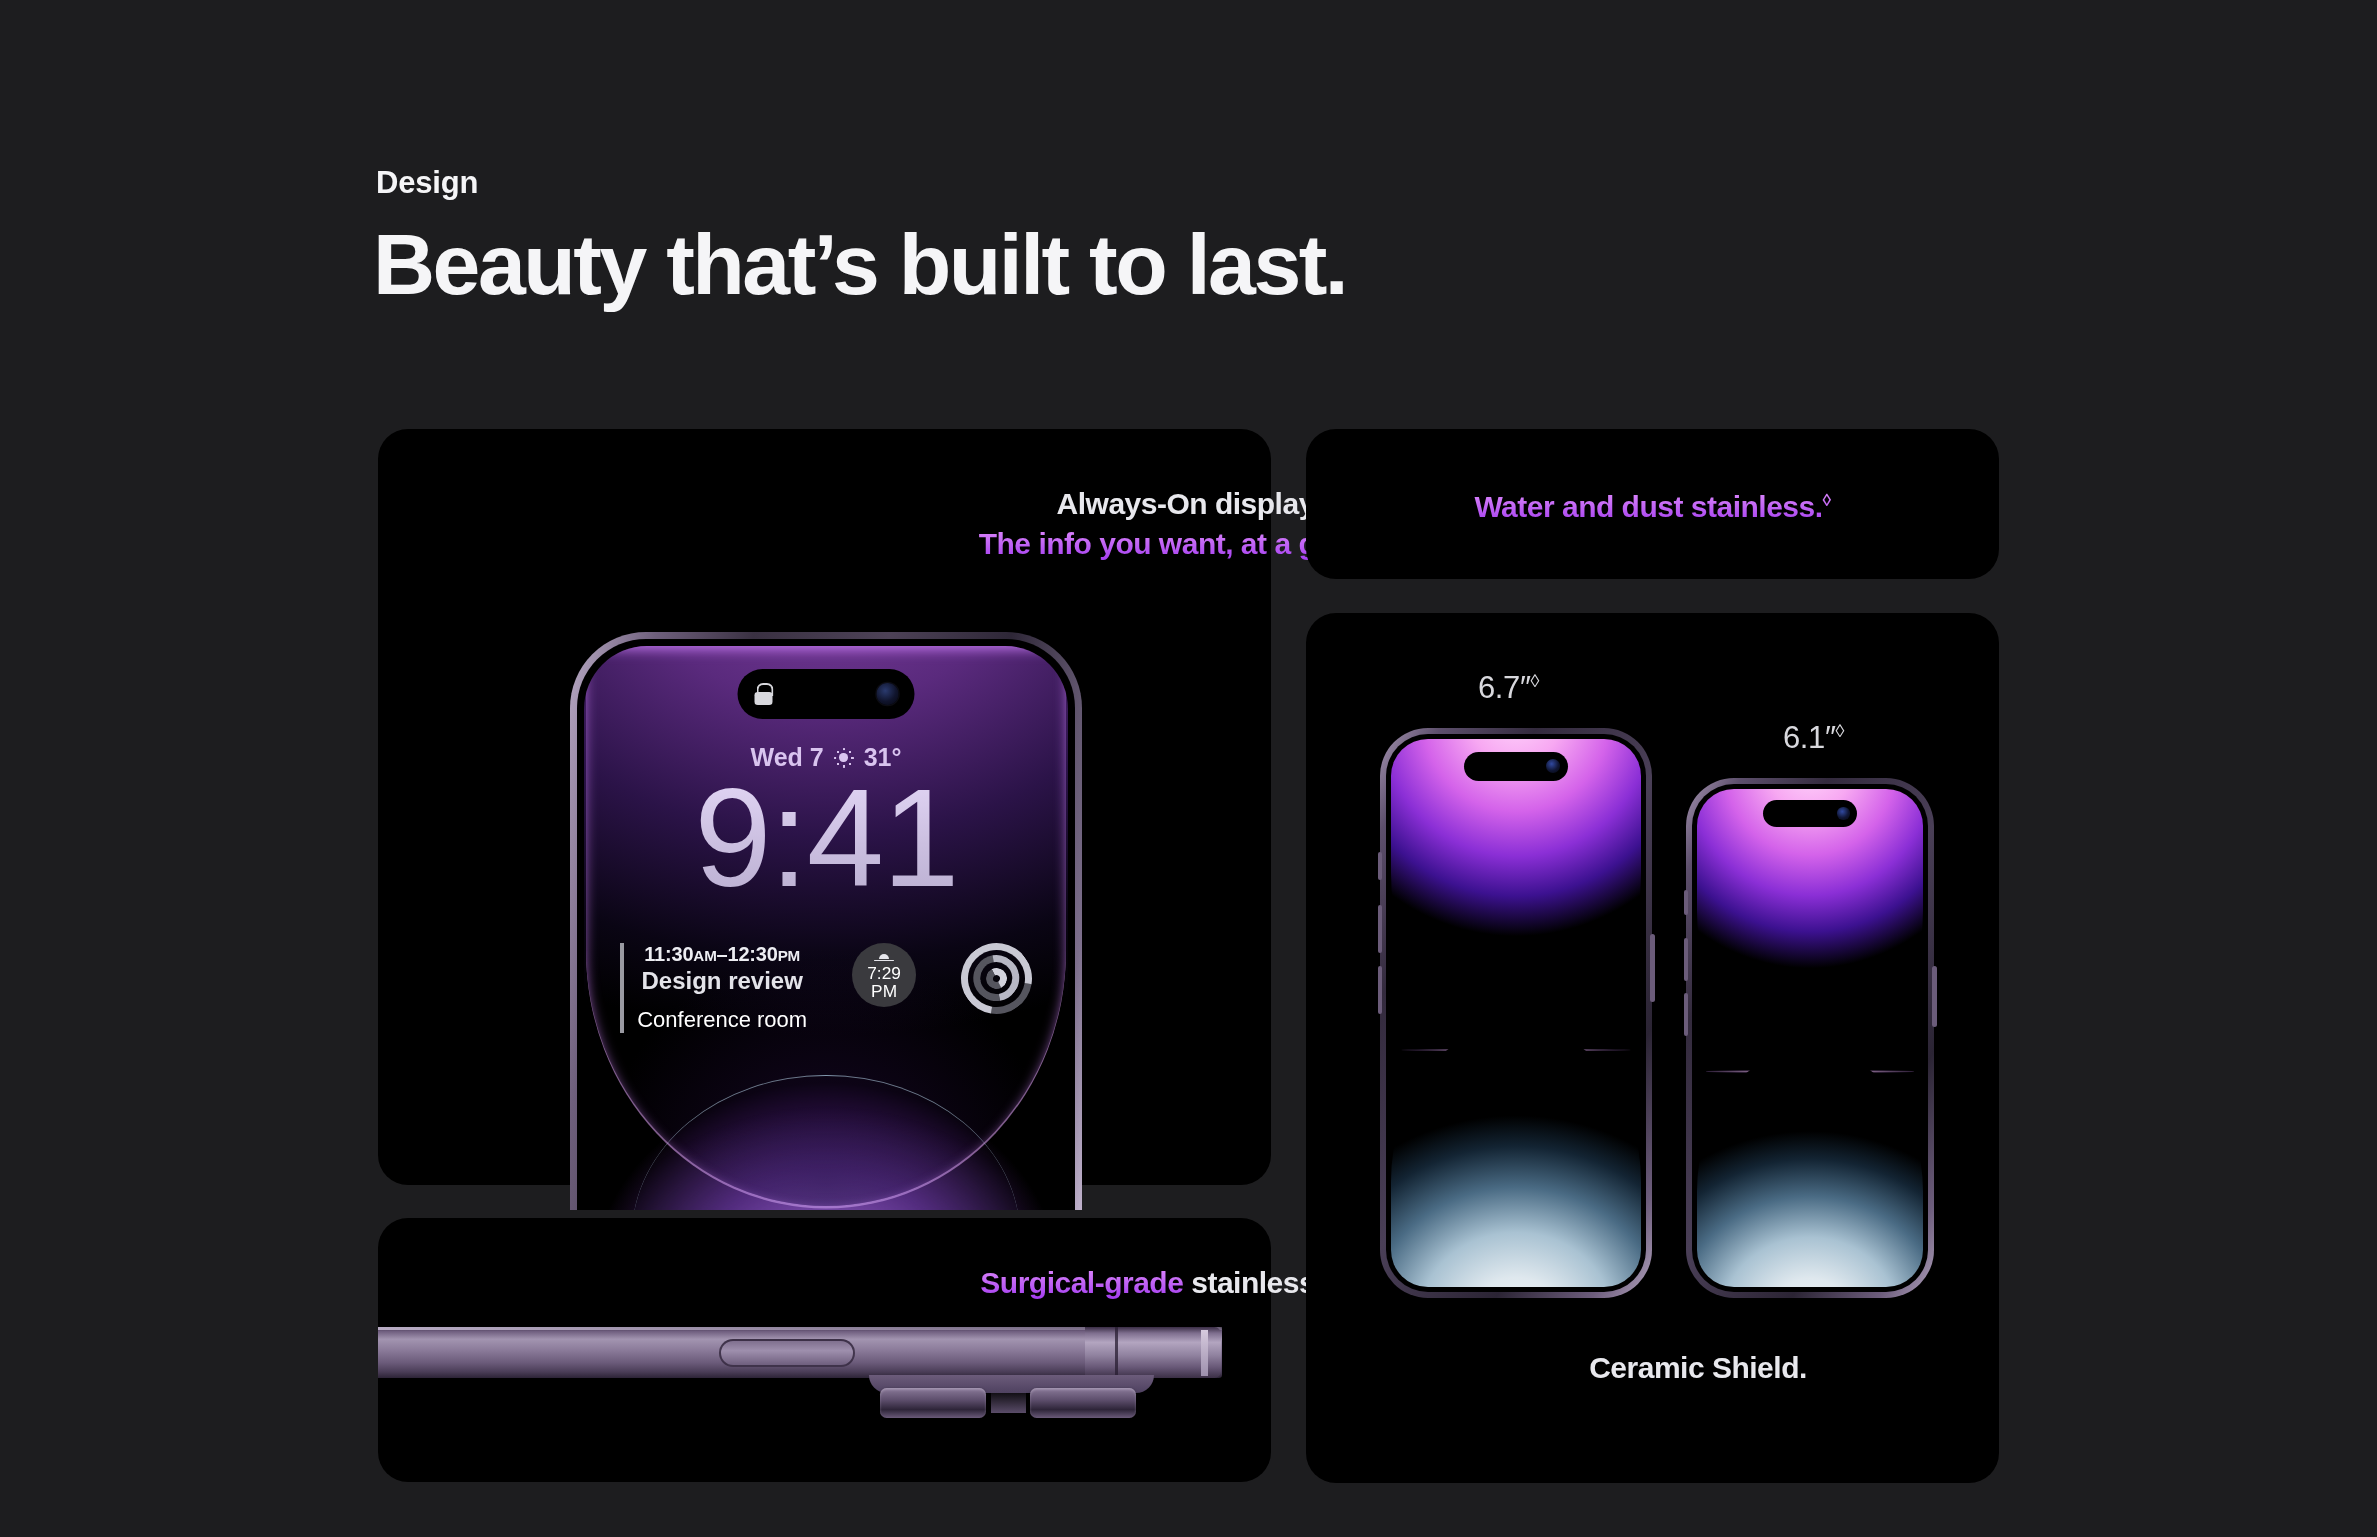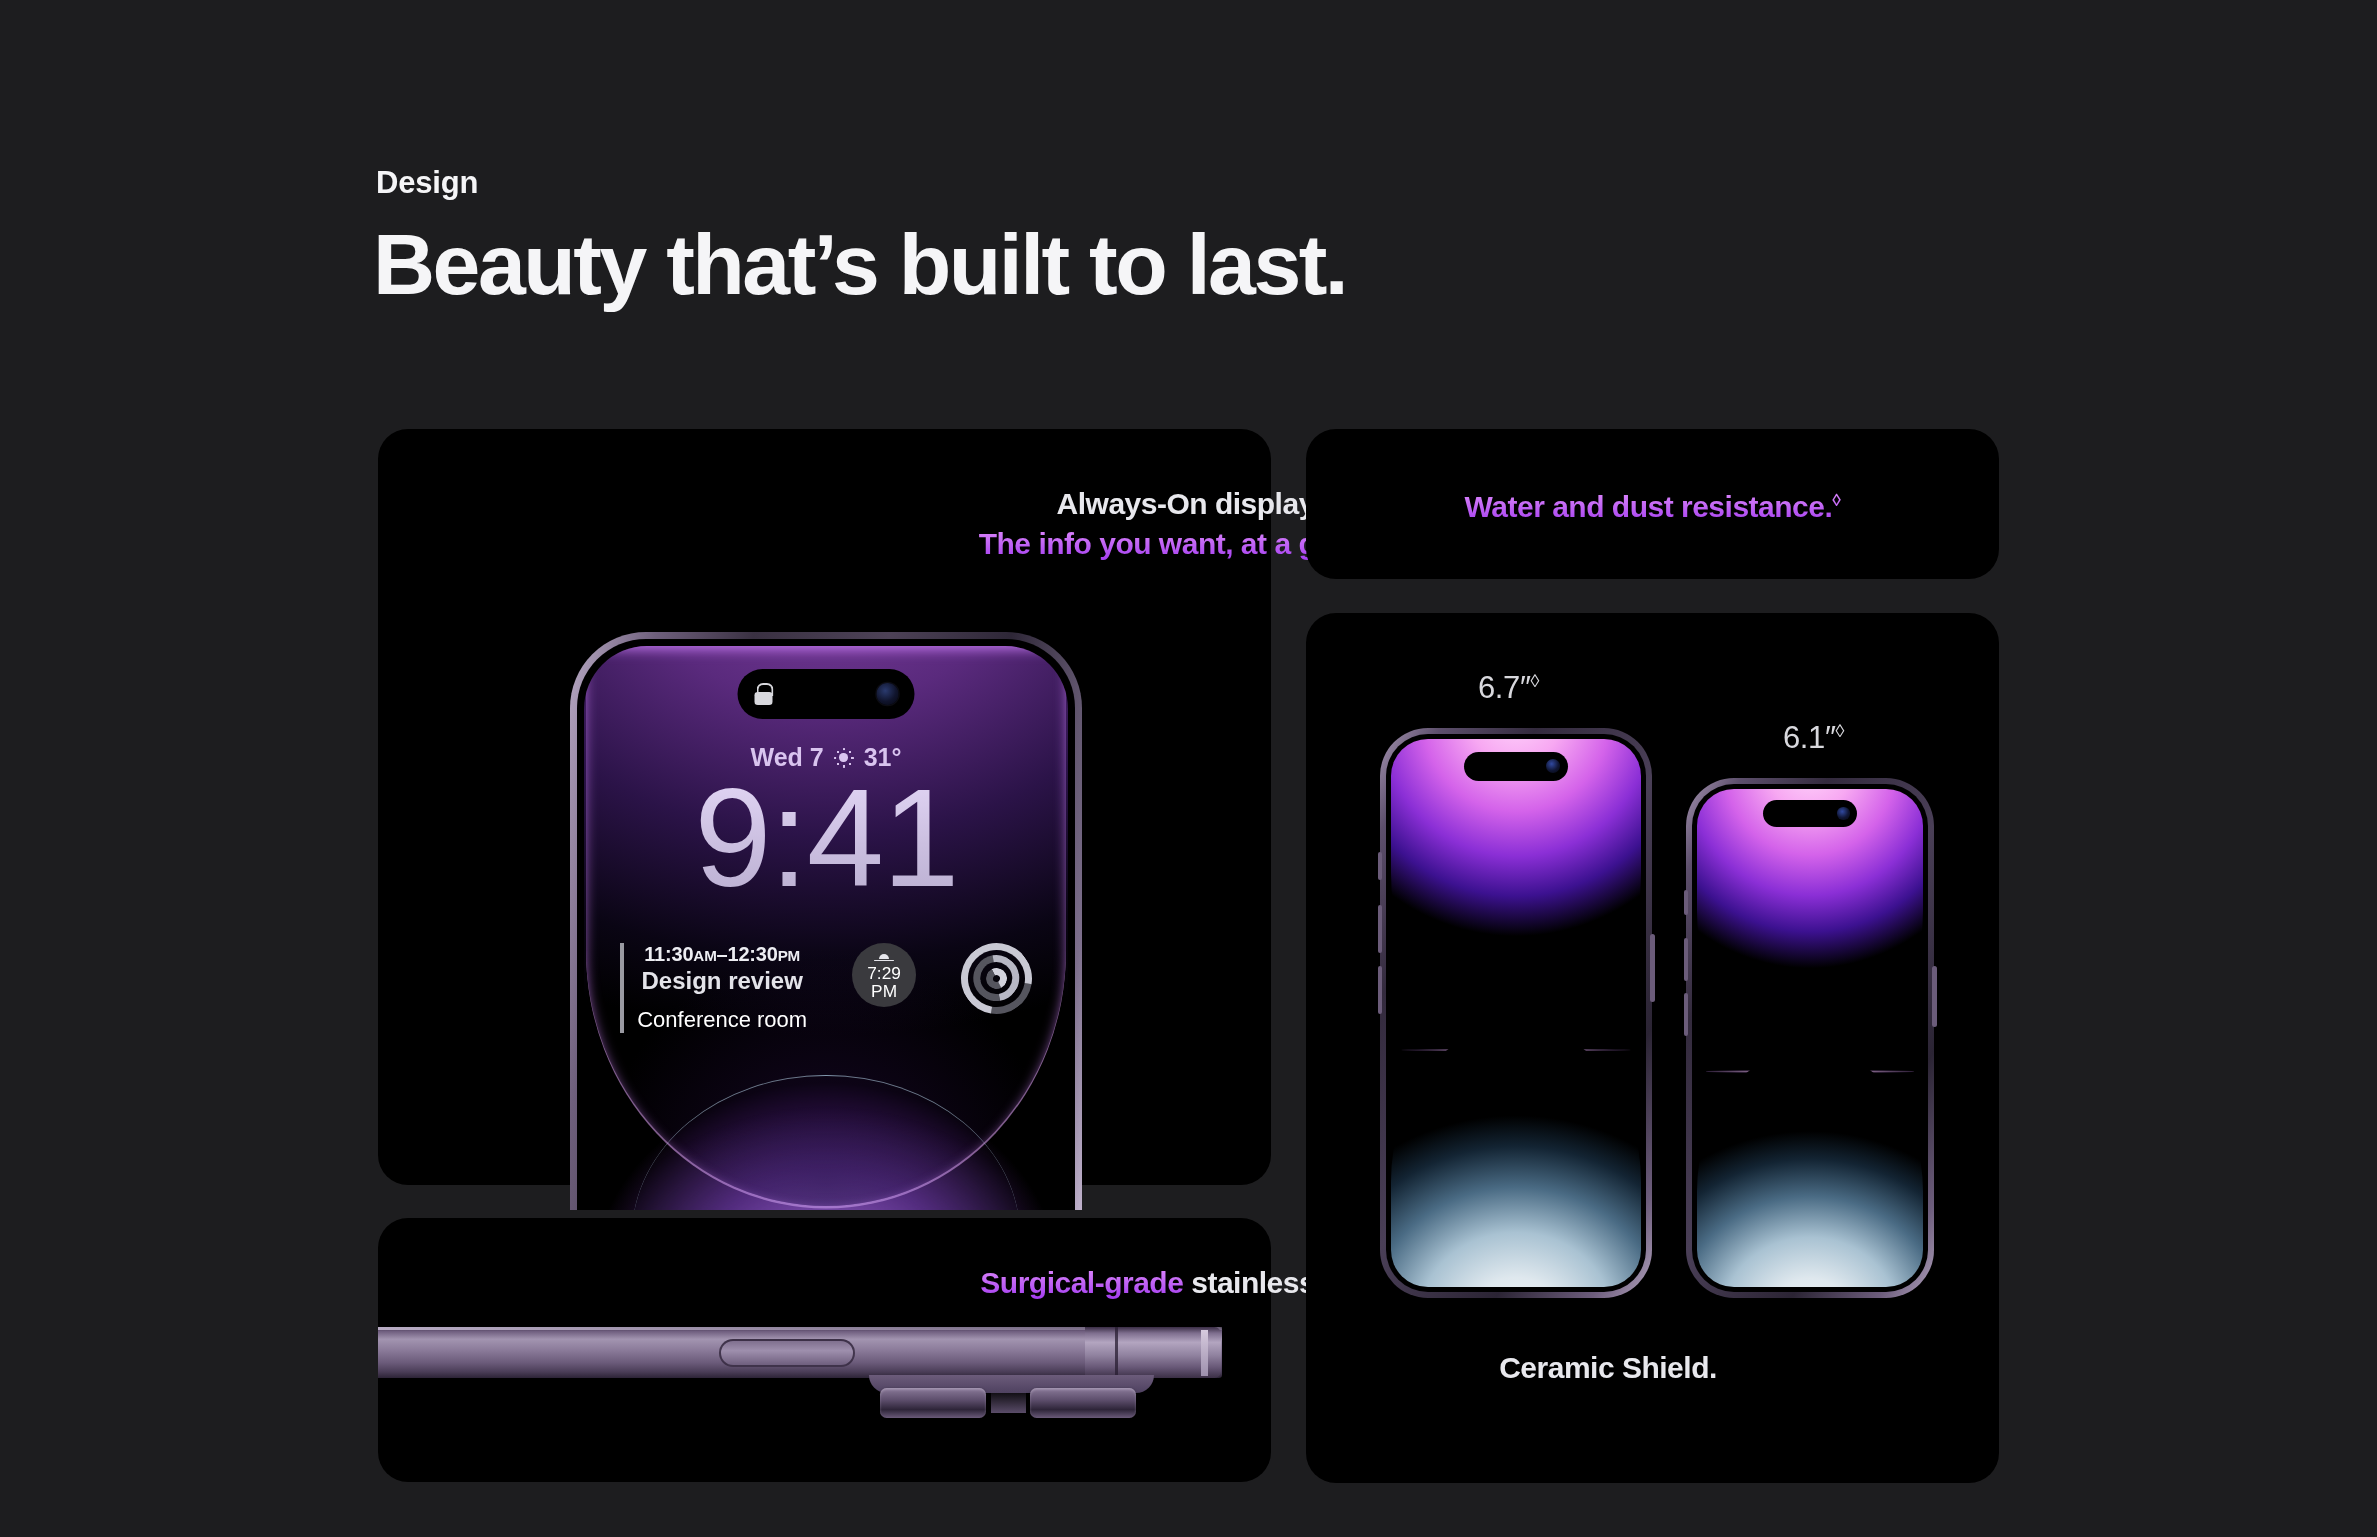"Water and dust resistance." span { text: resistance -> stainless }
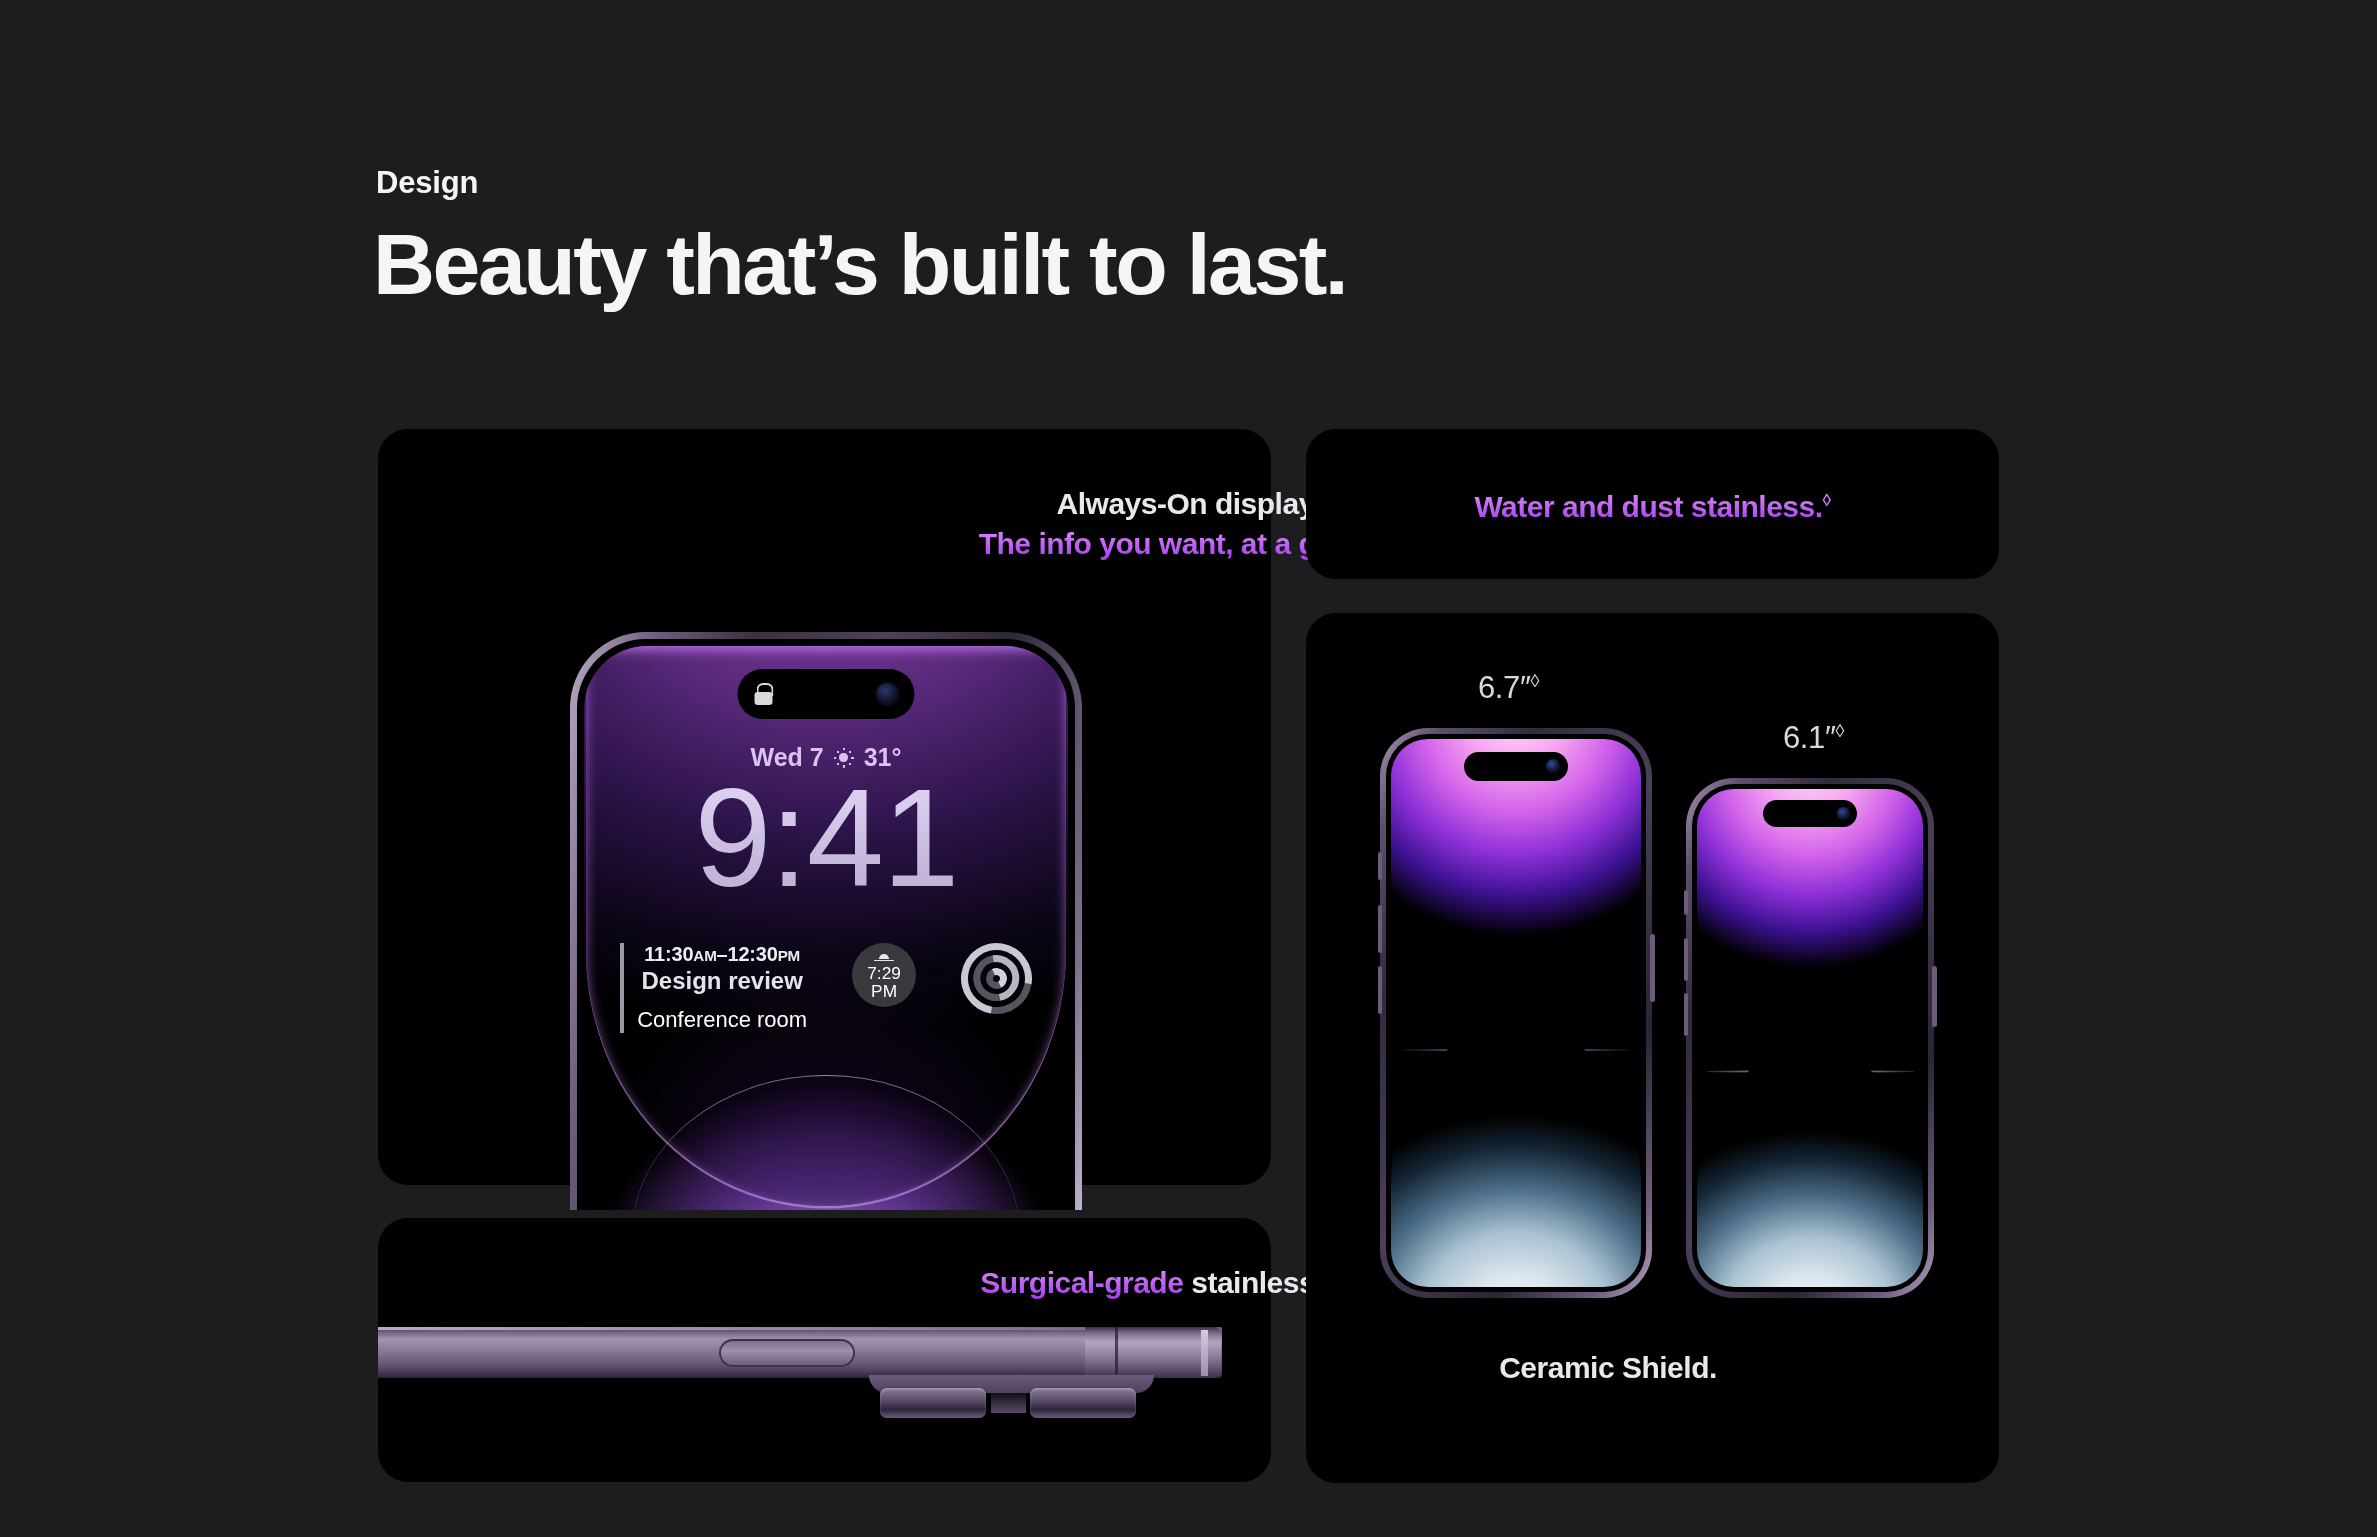"Ceramic Shield." div.cap { left: 1248px -> 1338px }
